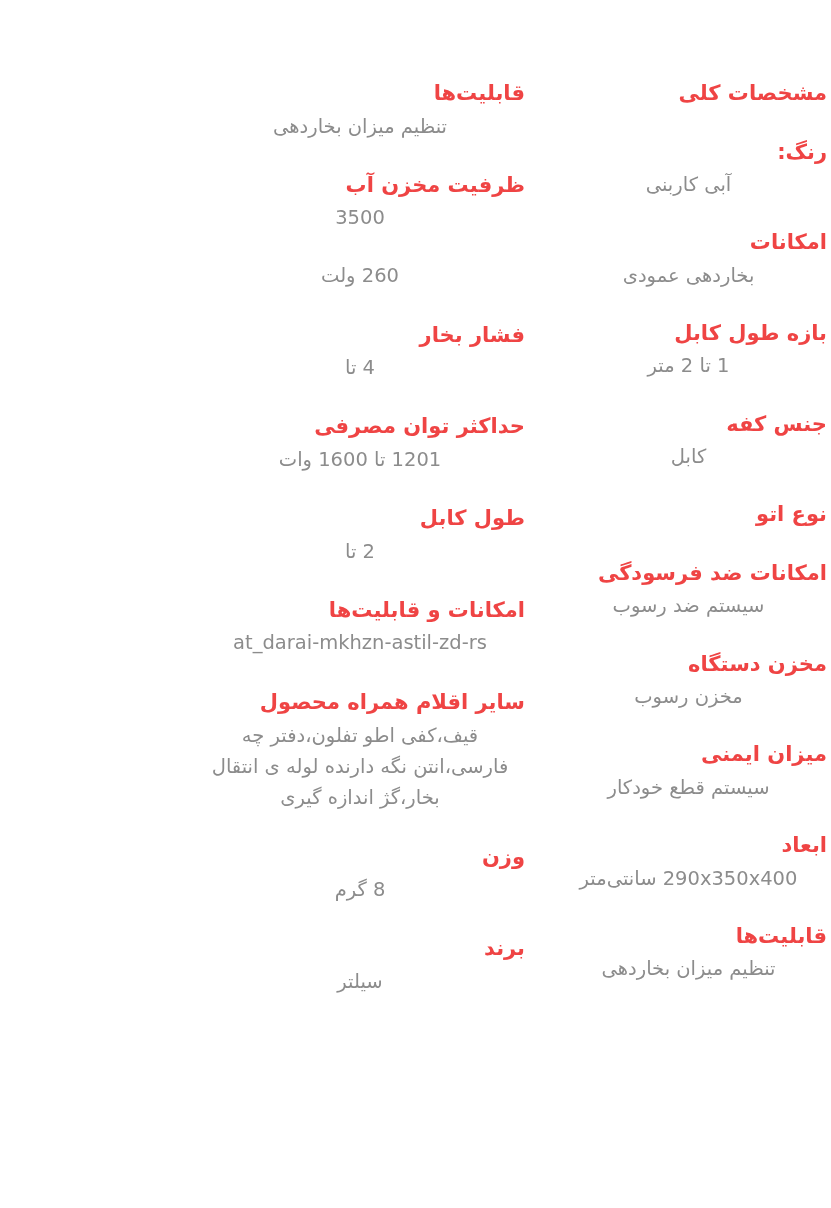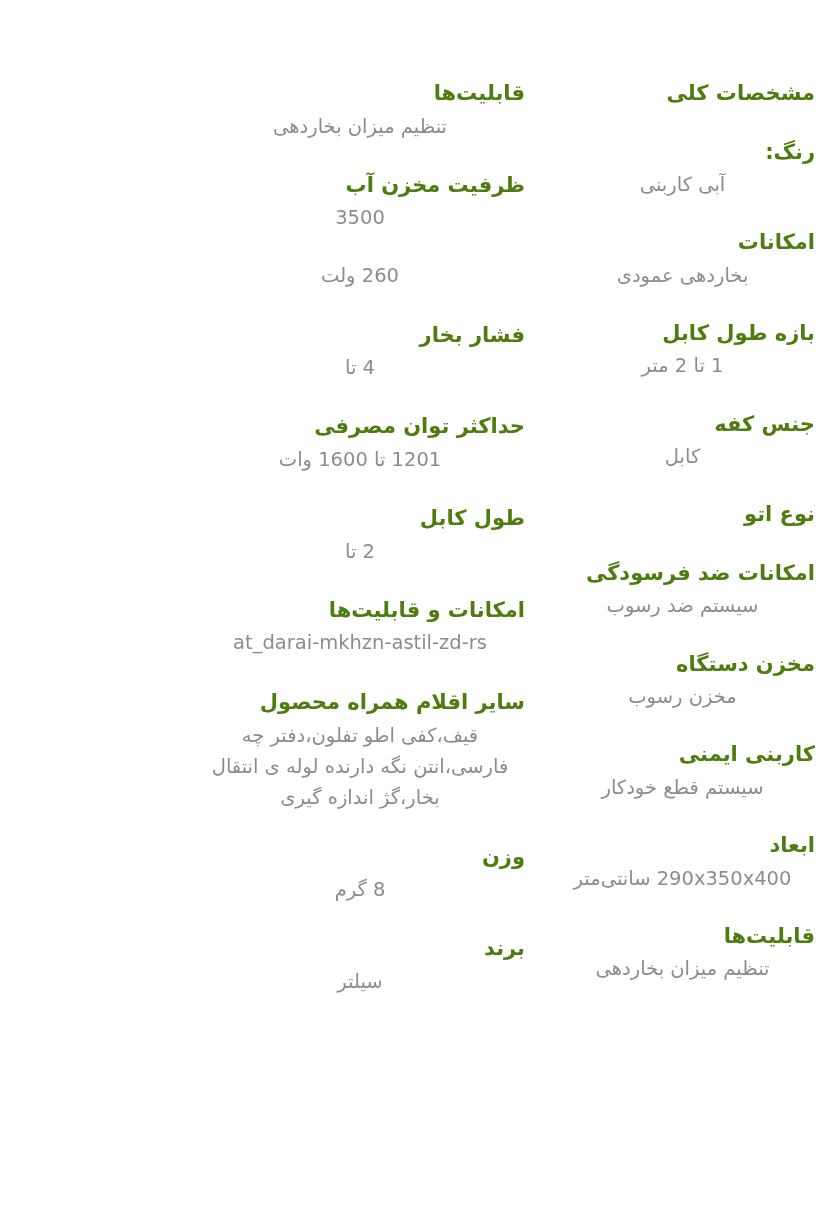"قابلیت‌ها" .spec-title { color: #4d7c0f -> #ef4444 }
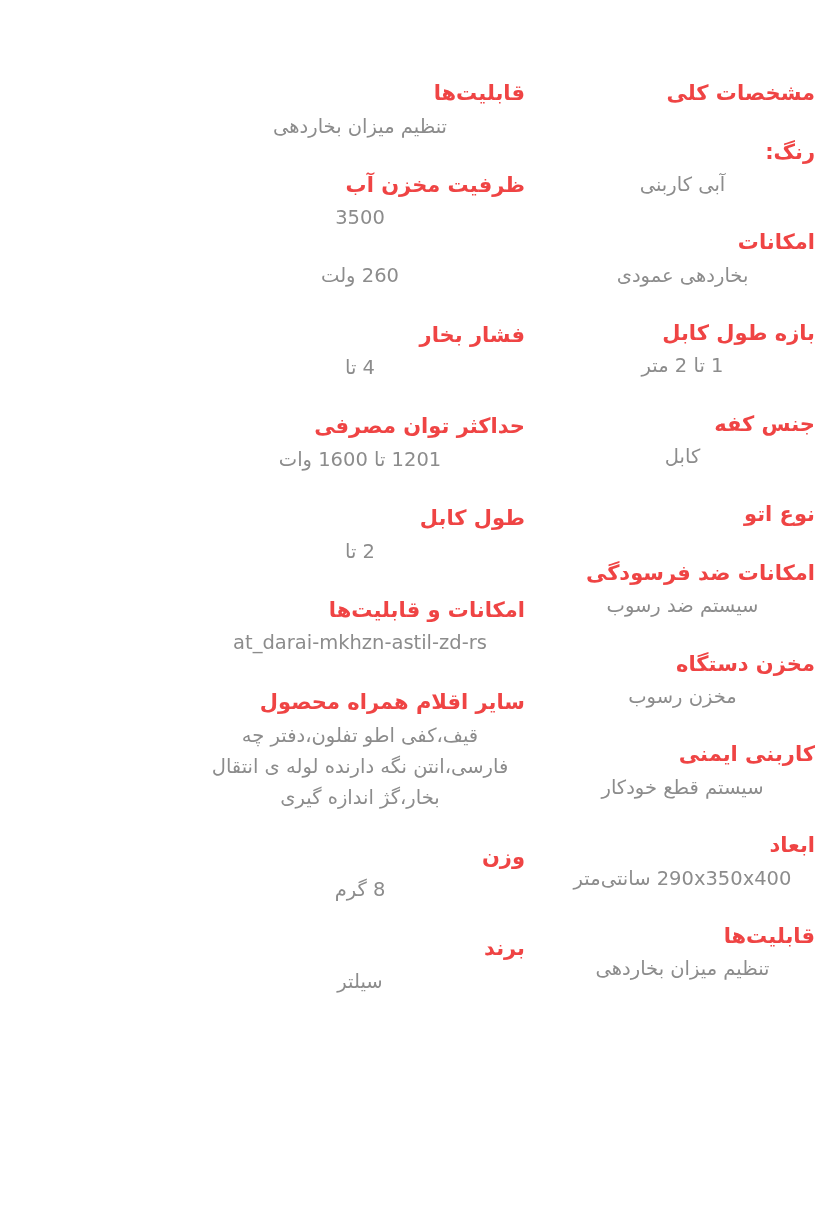"مشخصات کلی" .col-right { padding-right: 16px -> 4px }
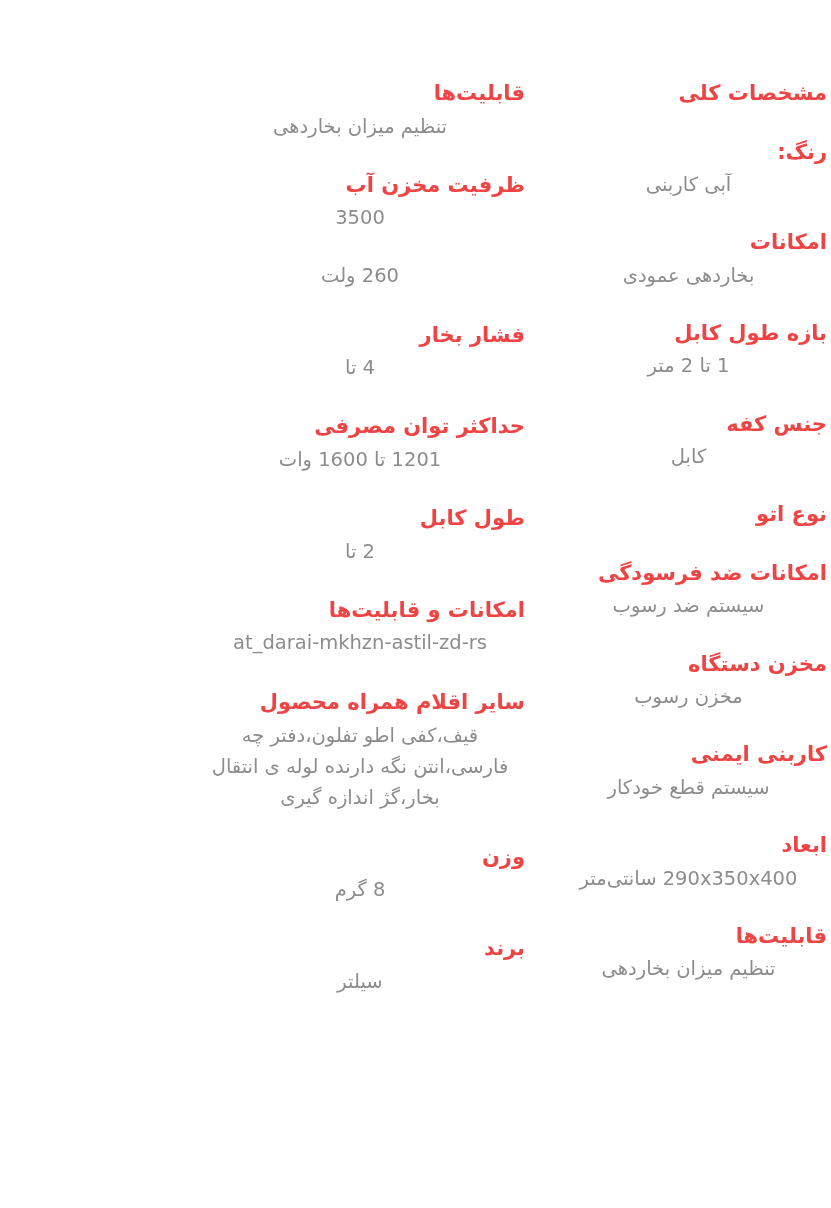"کاربنی ایمنی" div.spec-title { text: کاربنی -> میزان }
